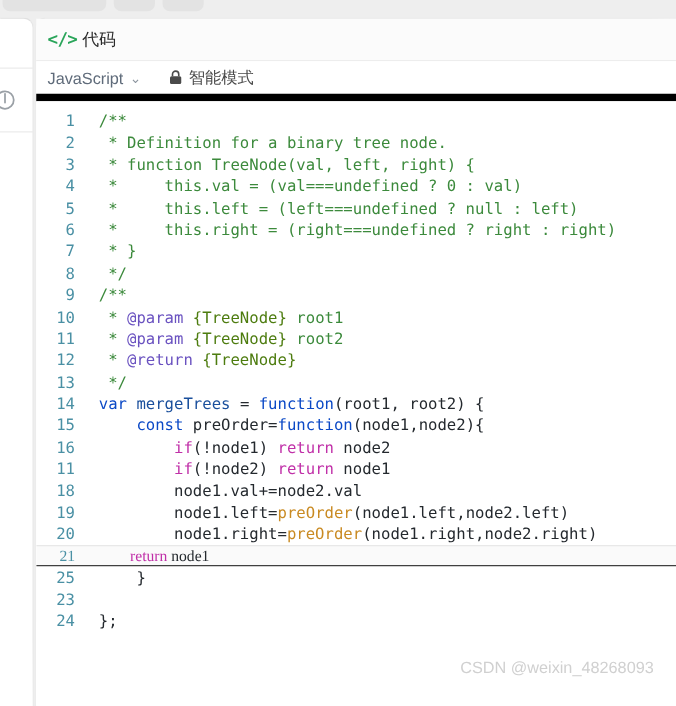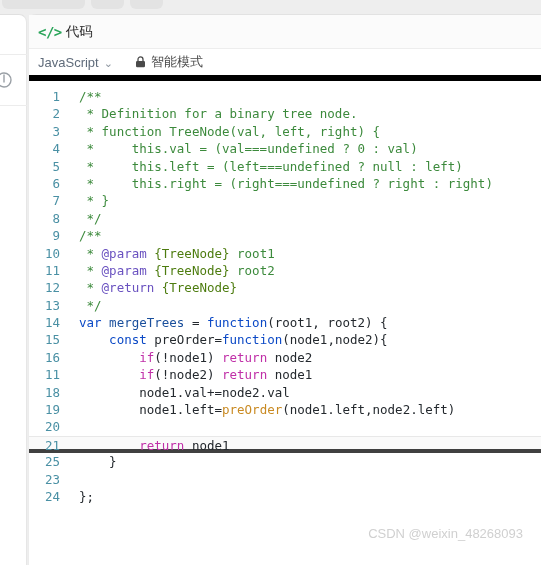"node1.right=preOrder(node1.right,node2.r" span.code-text { html: none -> <span> node1.right=<span>preOrder</span>(node1.right,node2.right)</span> }
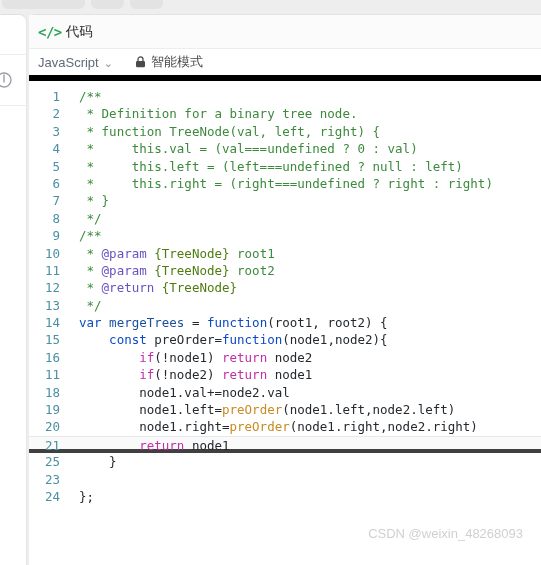"21" .code-line.active { border-bottom: 4px solid #404040 -> 1px solid #404040; font-family: none -> Liberation Serif, serif }
